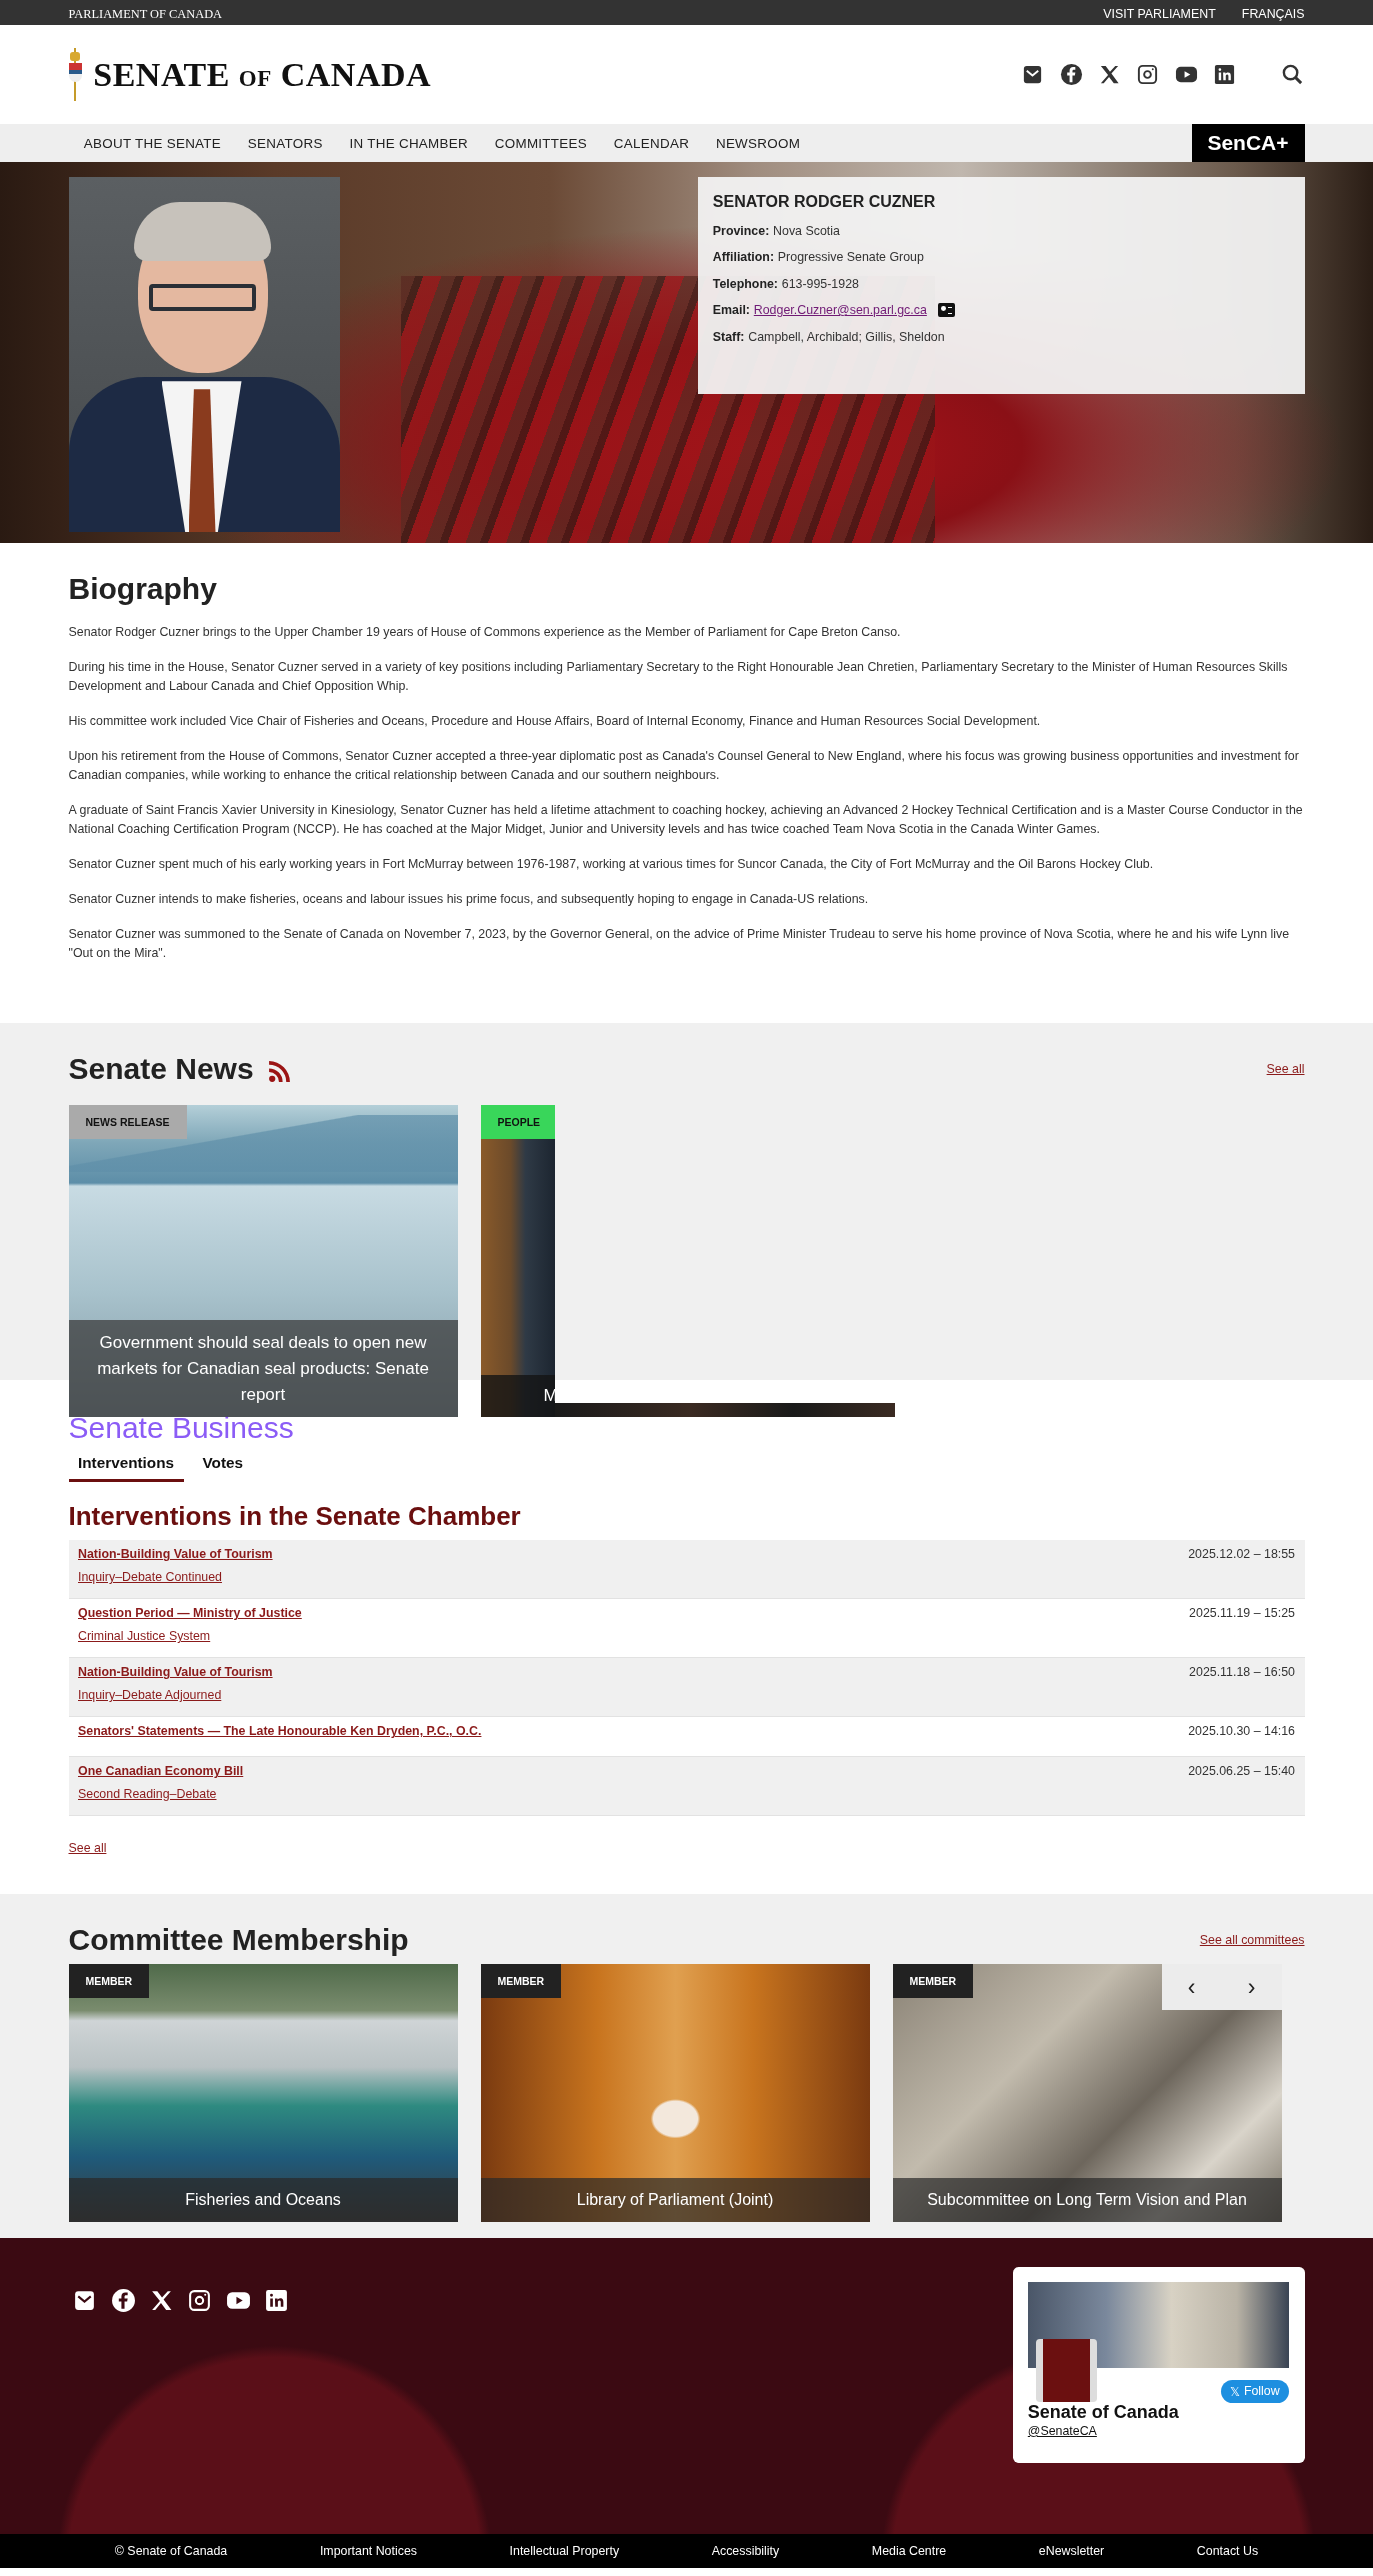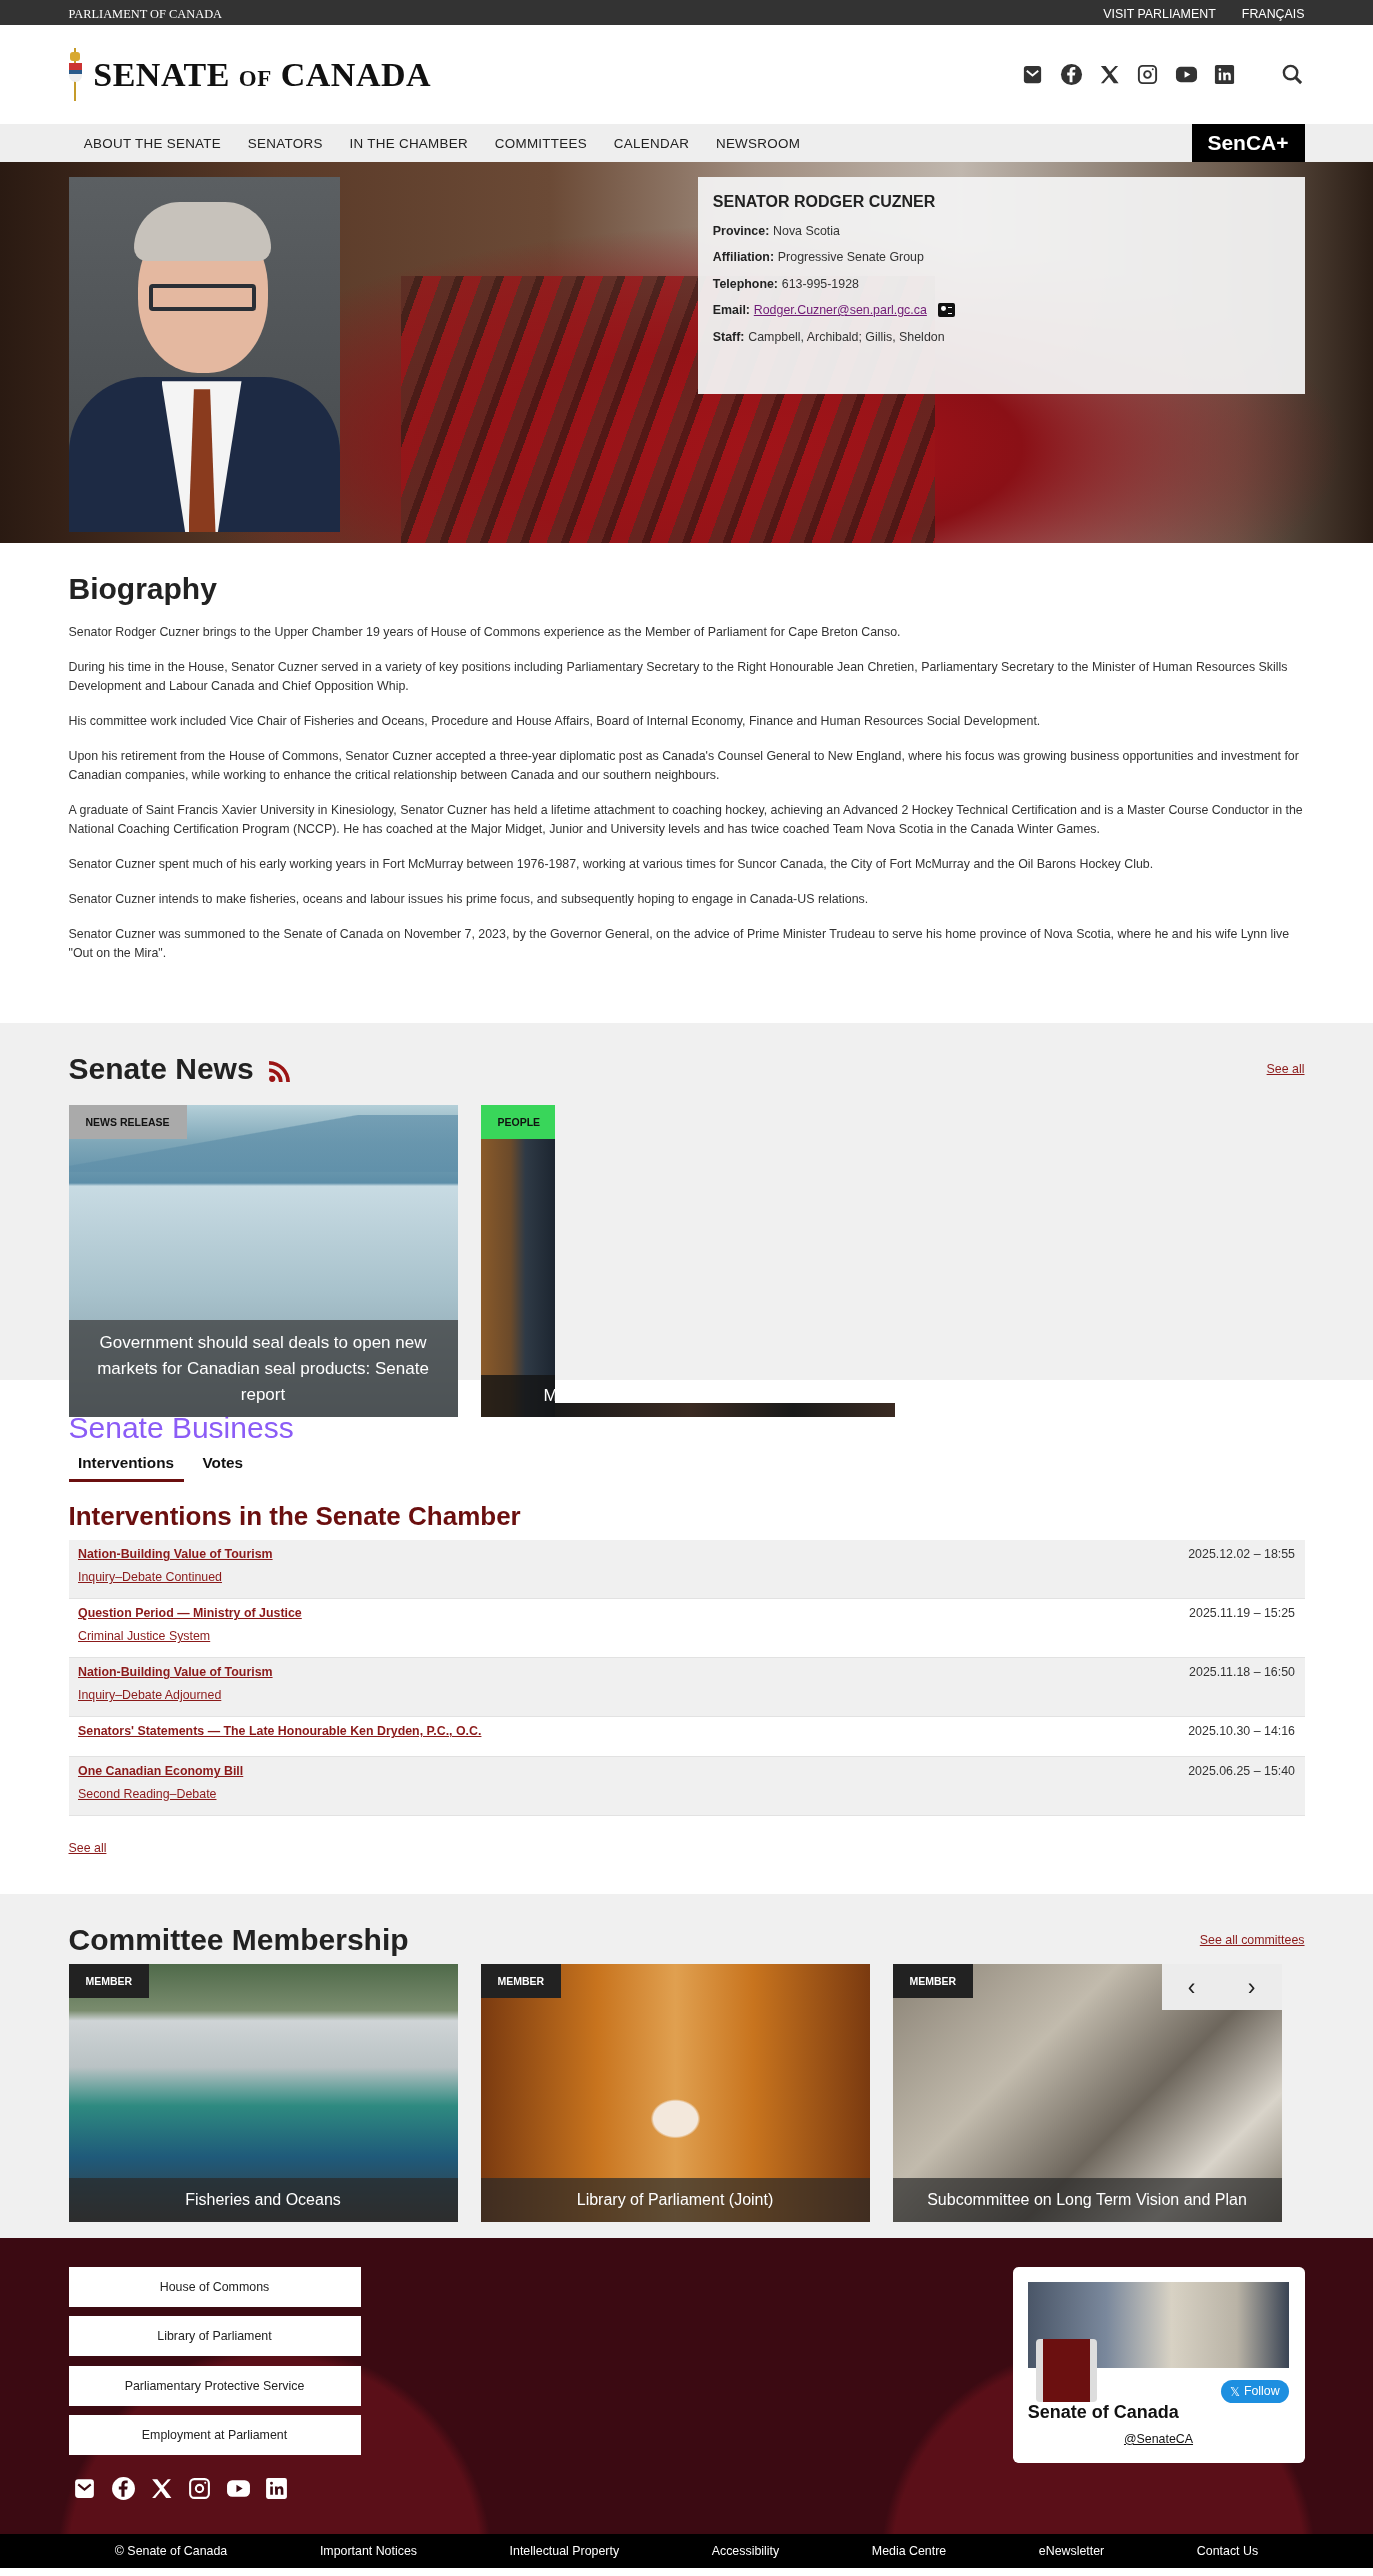"House of Commons" div.footer-links { html: <div> <span>House of Commons</span> <span>Library of Parliament</span> <span>Parliamentary Protective Service</span> <span>Employment at Parliament</span> </div> -> none }
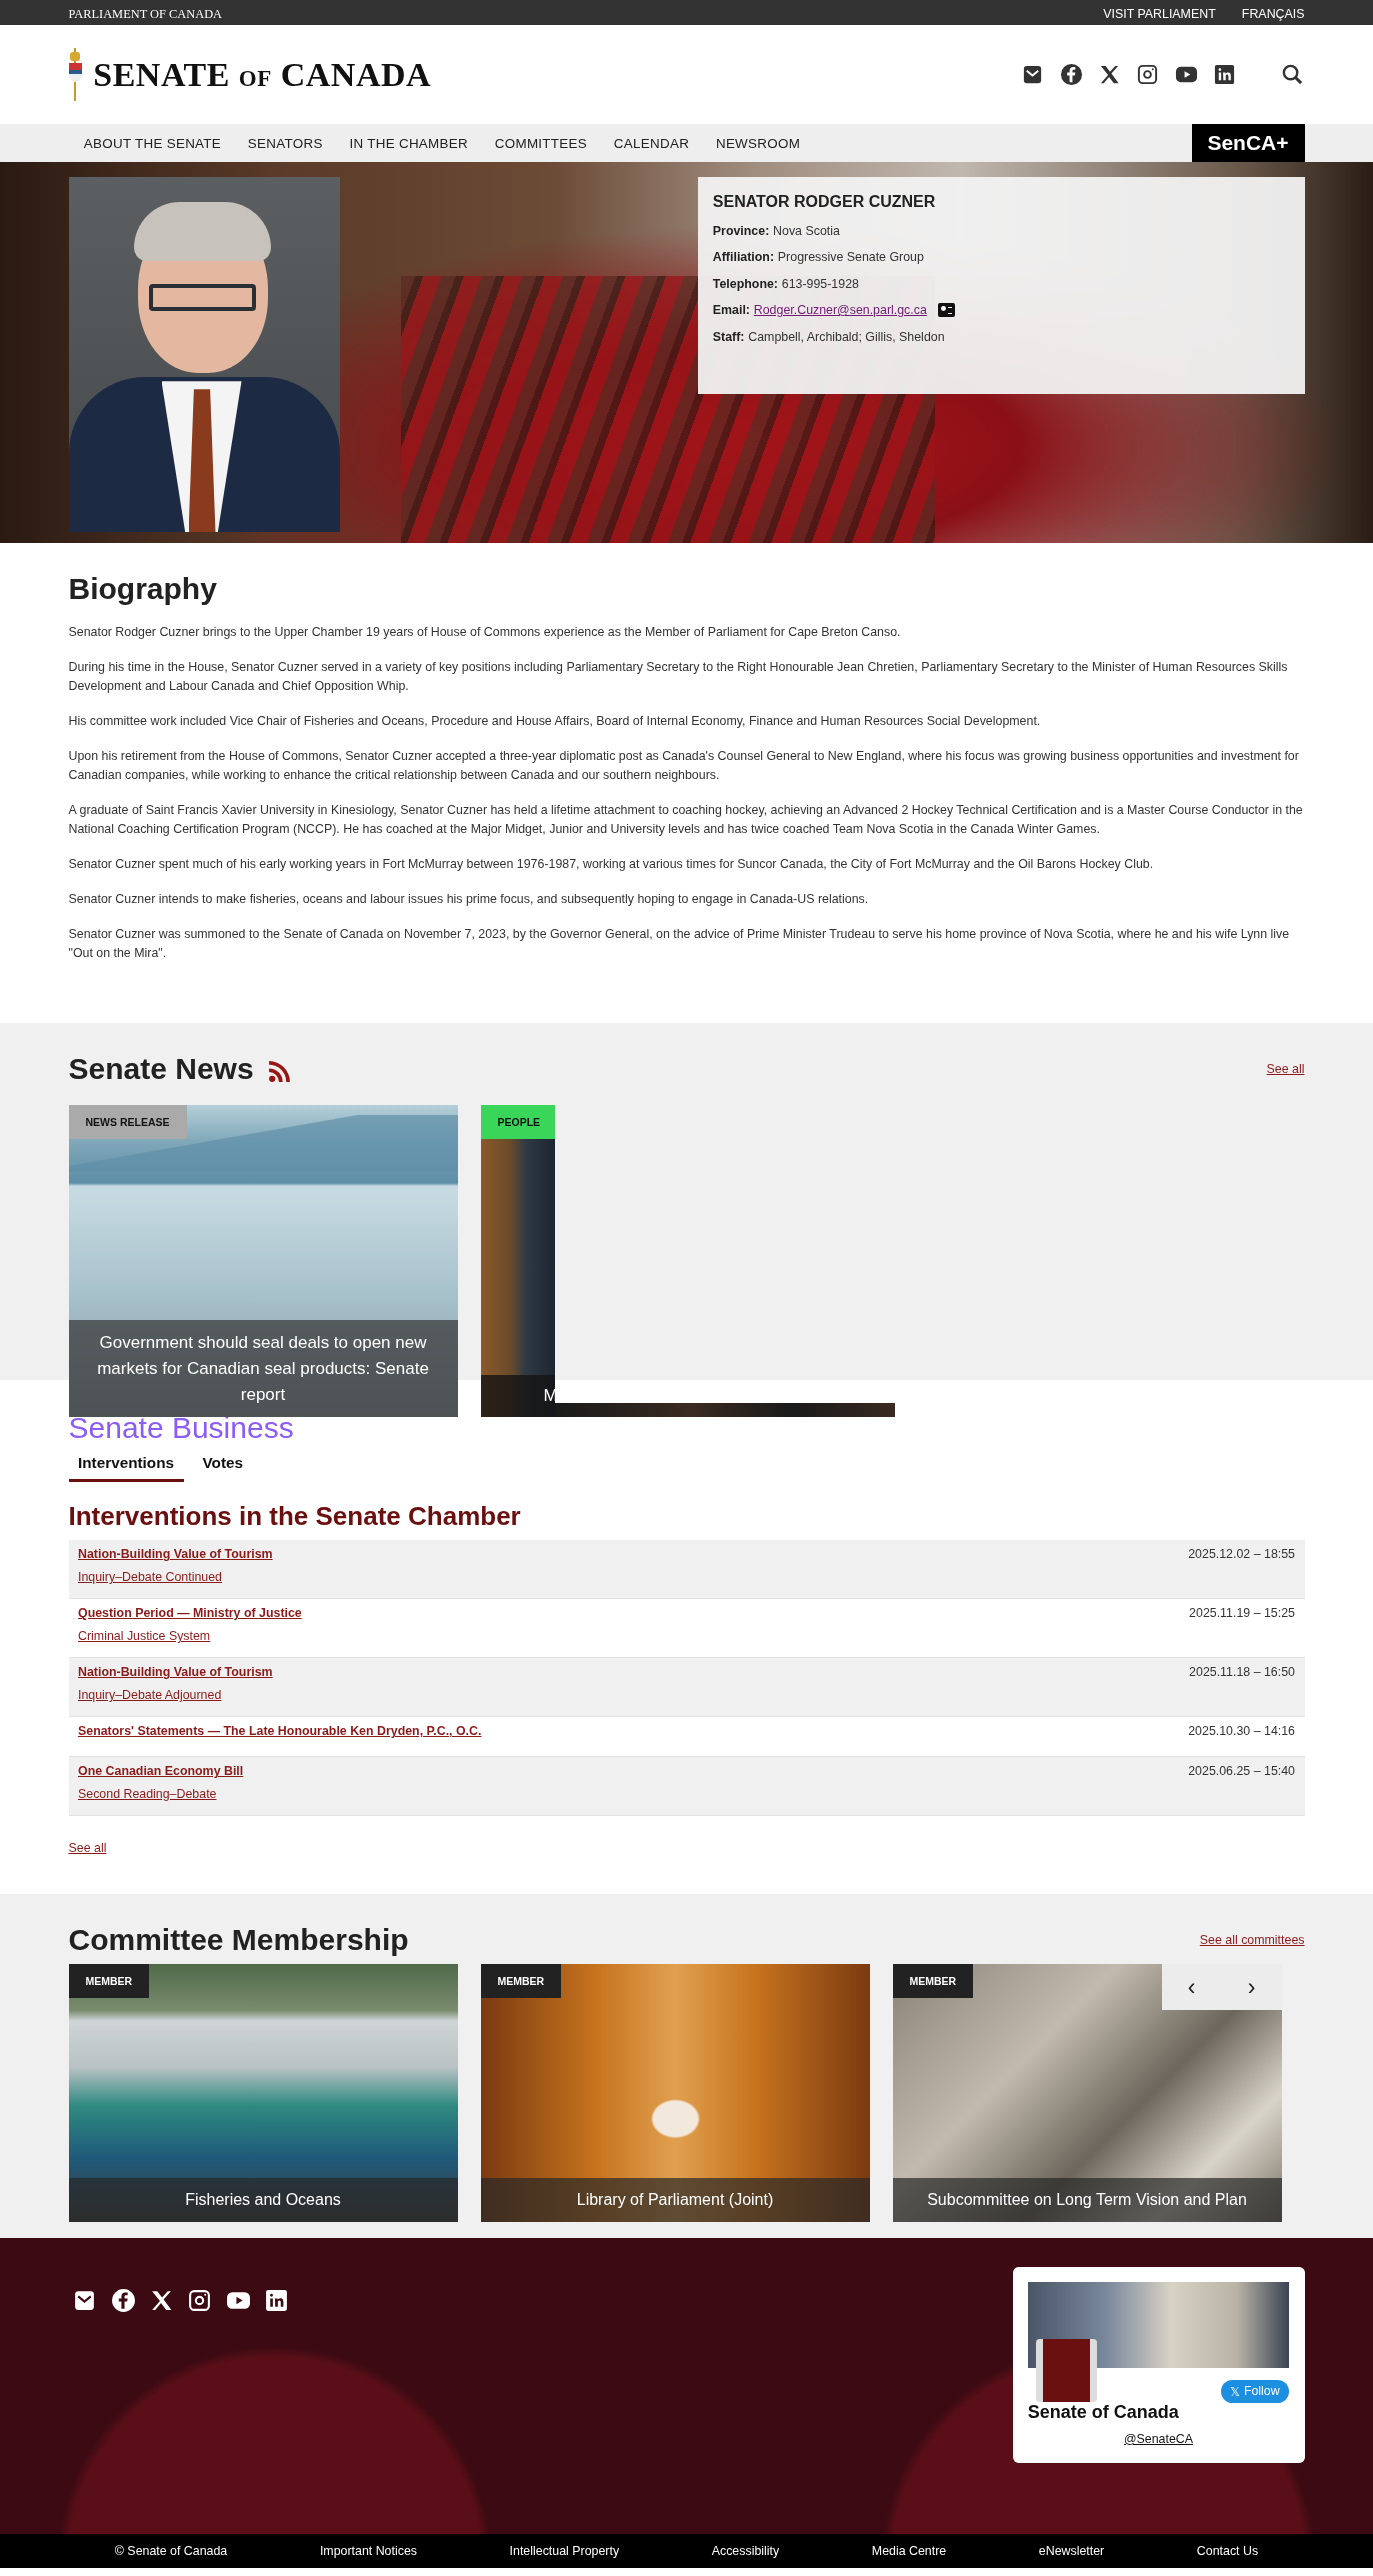"@SenateCA" .x-handle { margin-top: 9px -> 1px; text-align: center -> none }
